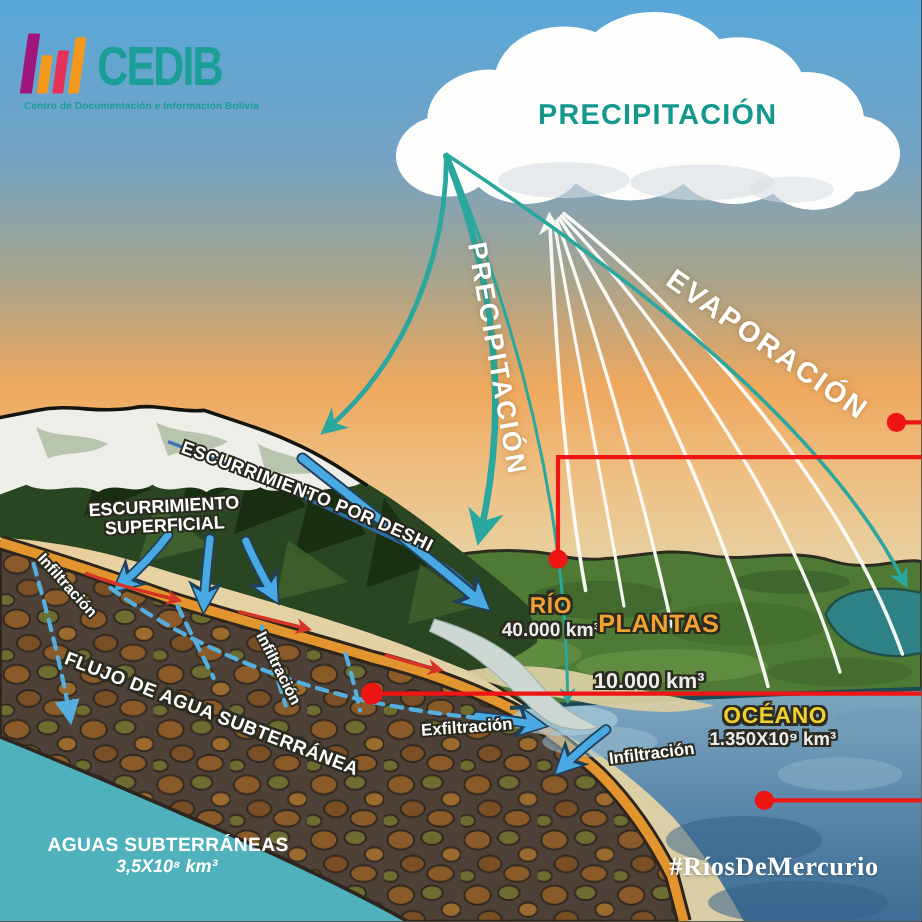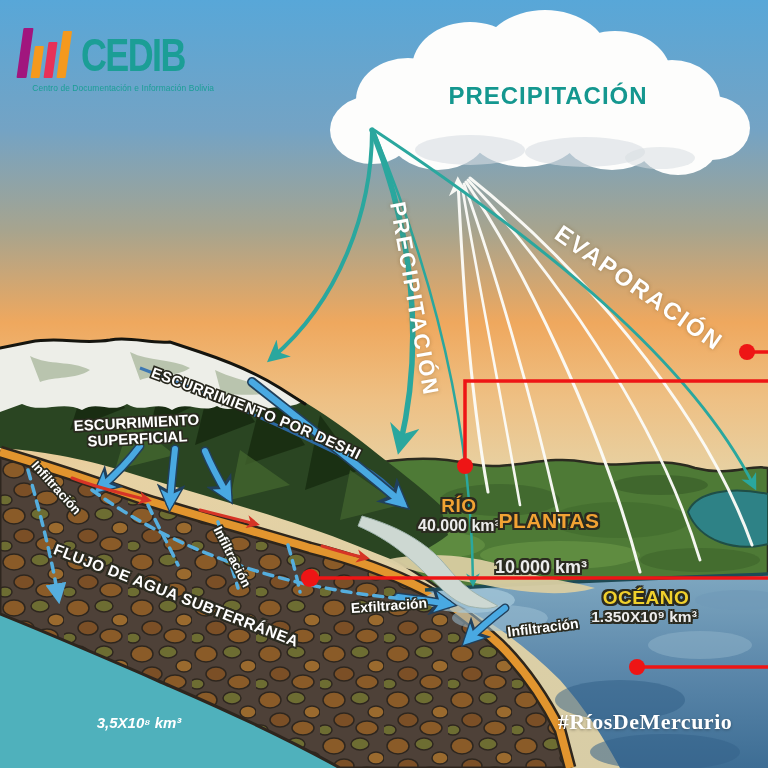"CEDIB" .logo { text-align: right -> none }
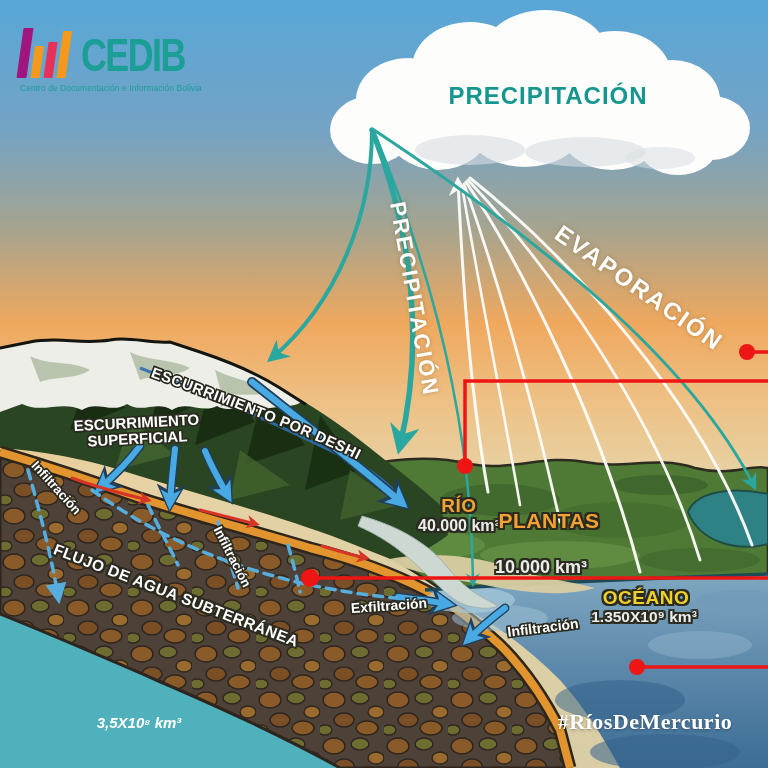"Centro de Documentación e Información" .logo-tagline { font-weight: normal -> bold }
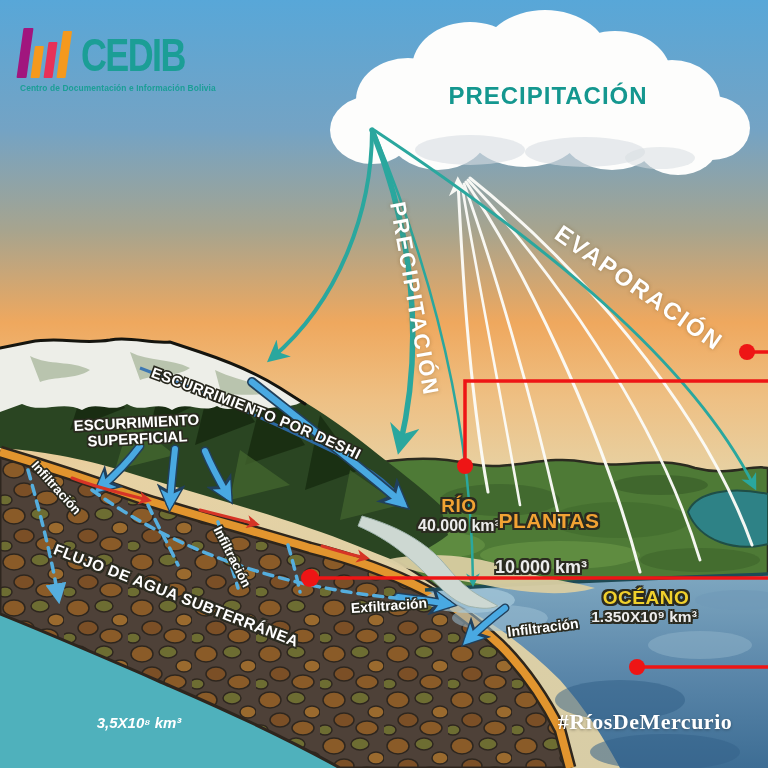"AGUAS SUBTERRÁNEAS" div.lbl { html: none -> <div>AGUAS SUBTERRÁNEAS</div> }
